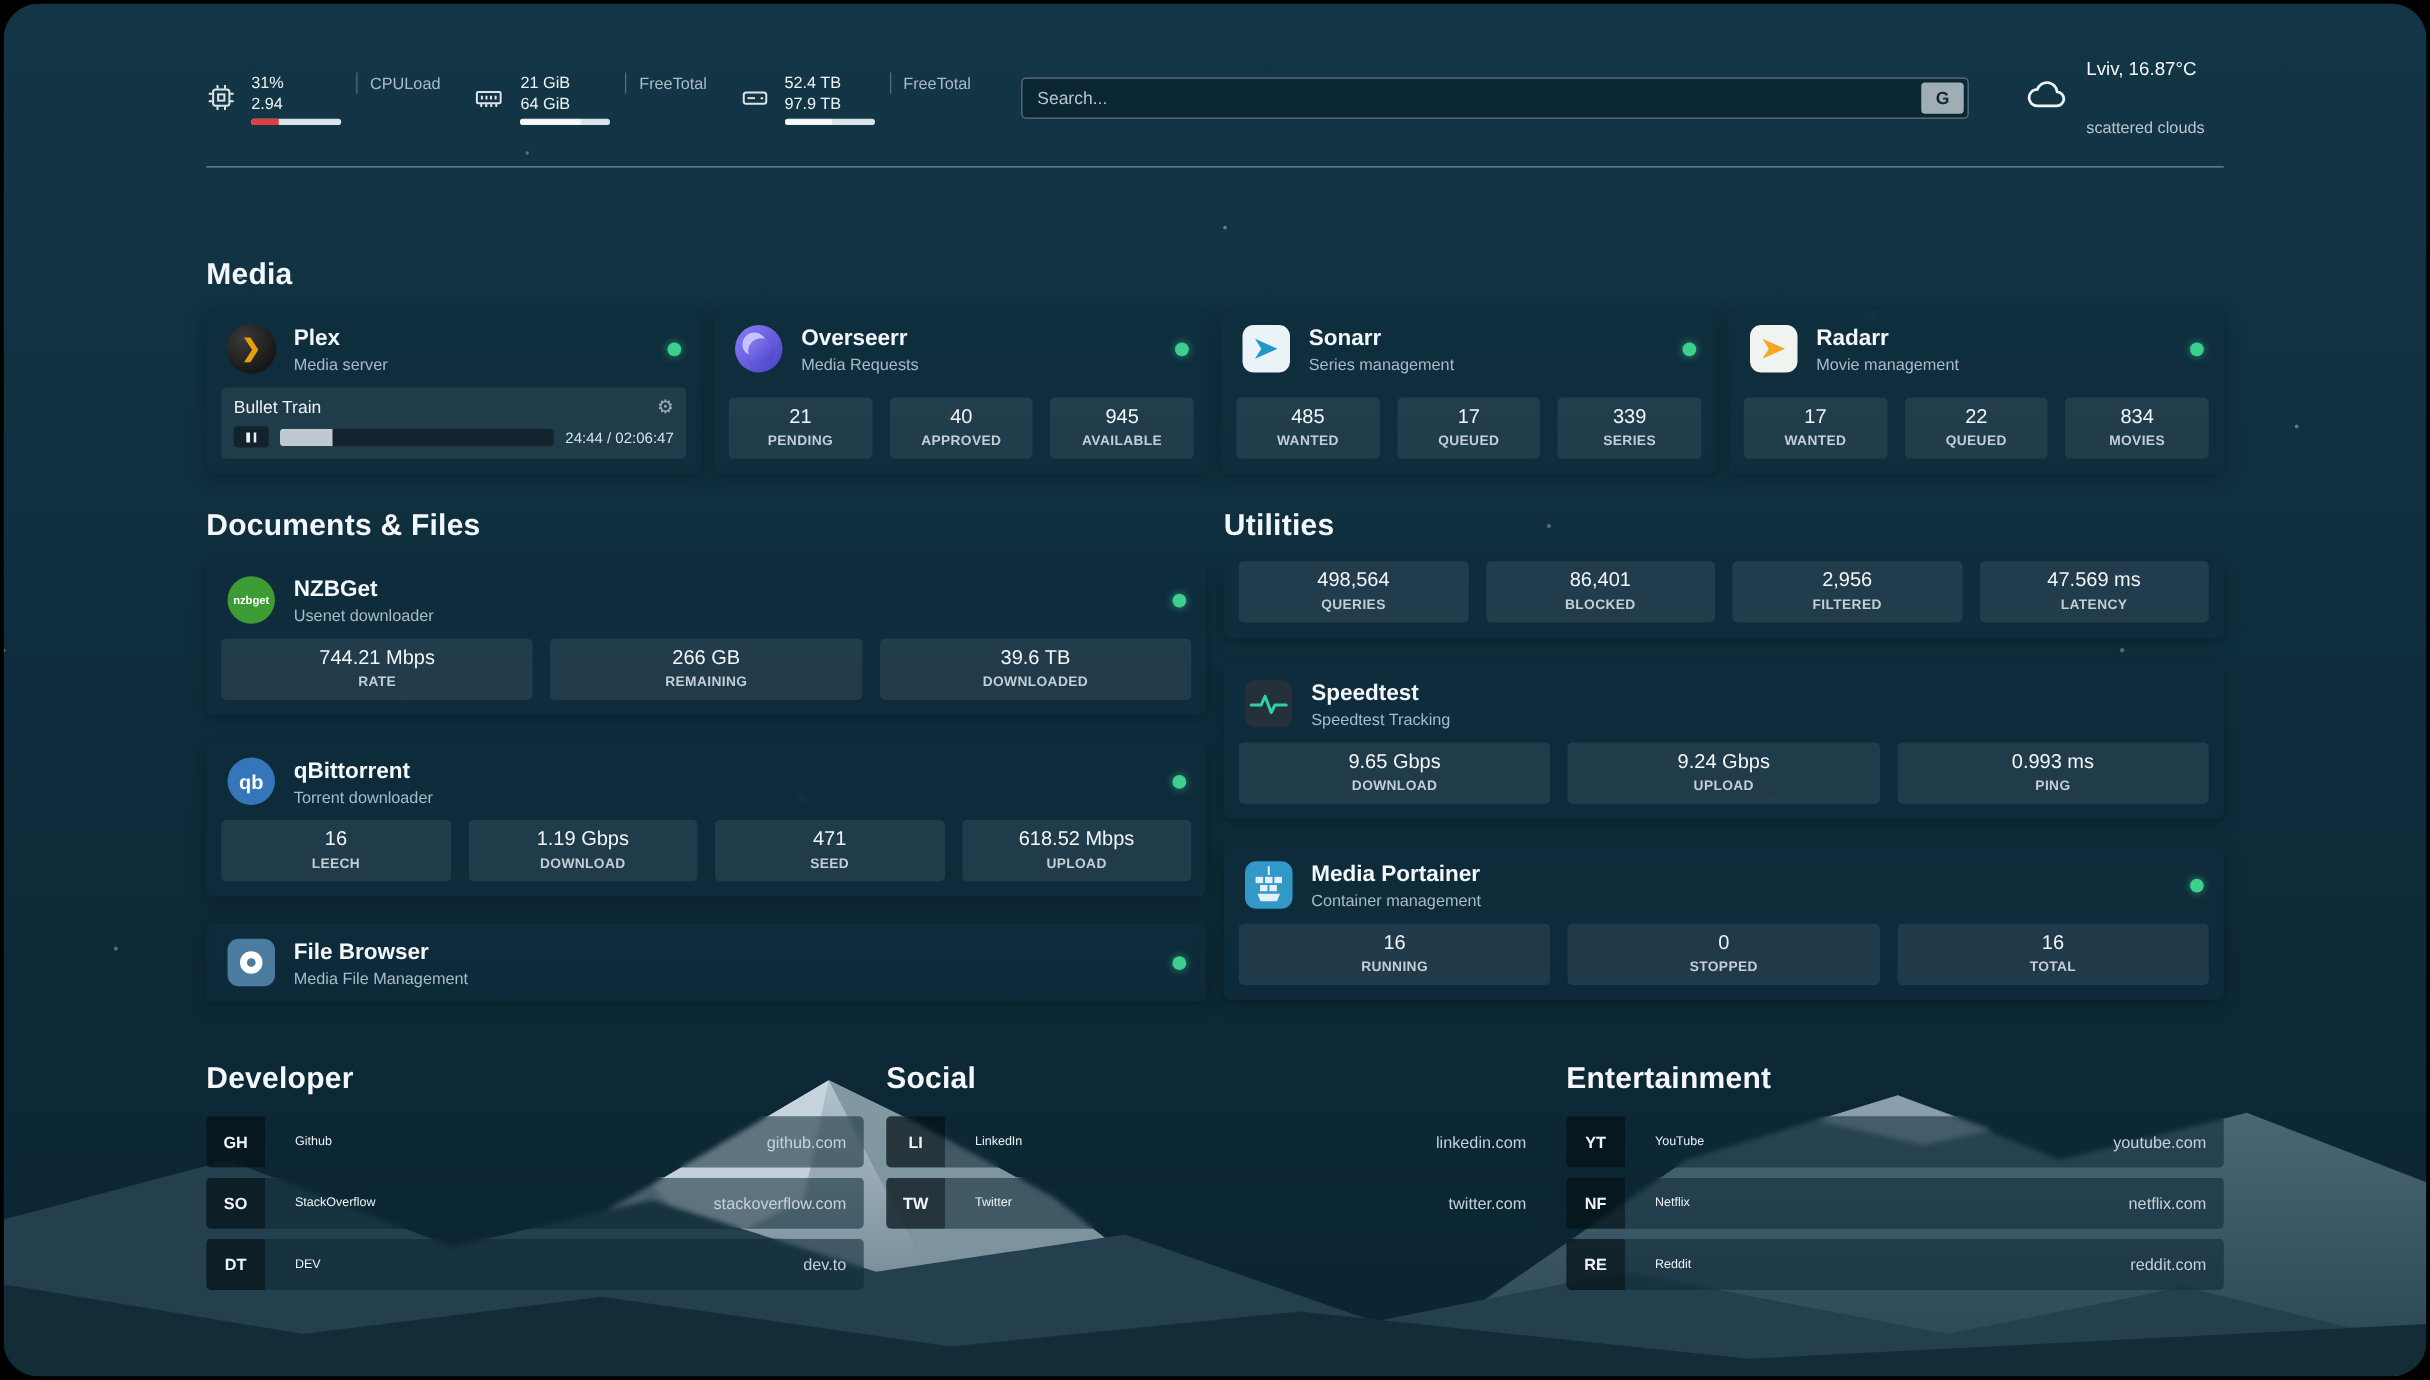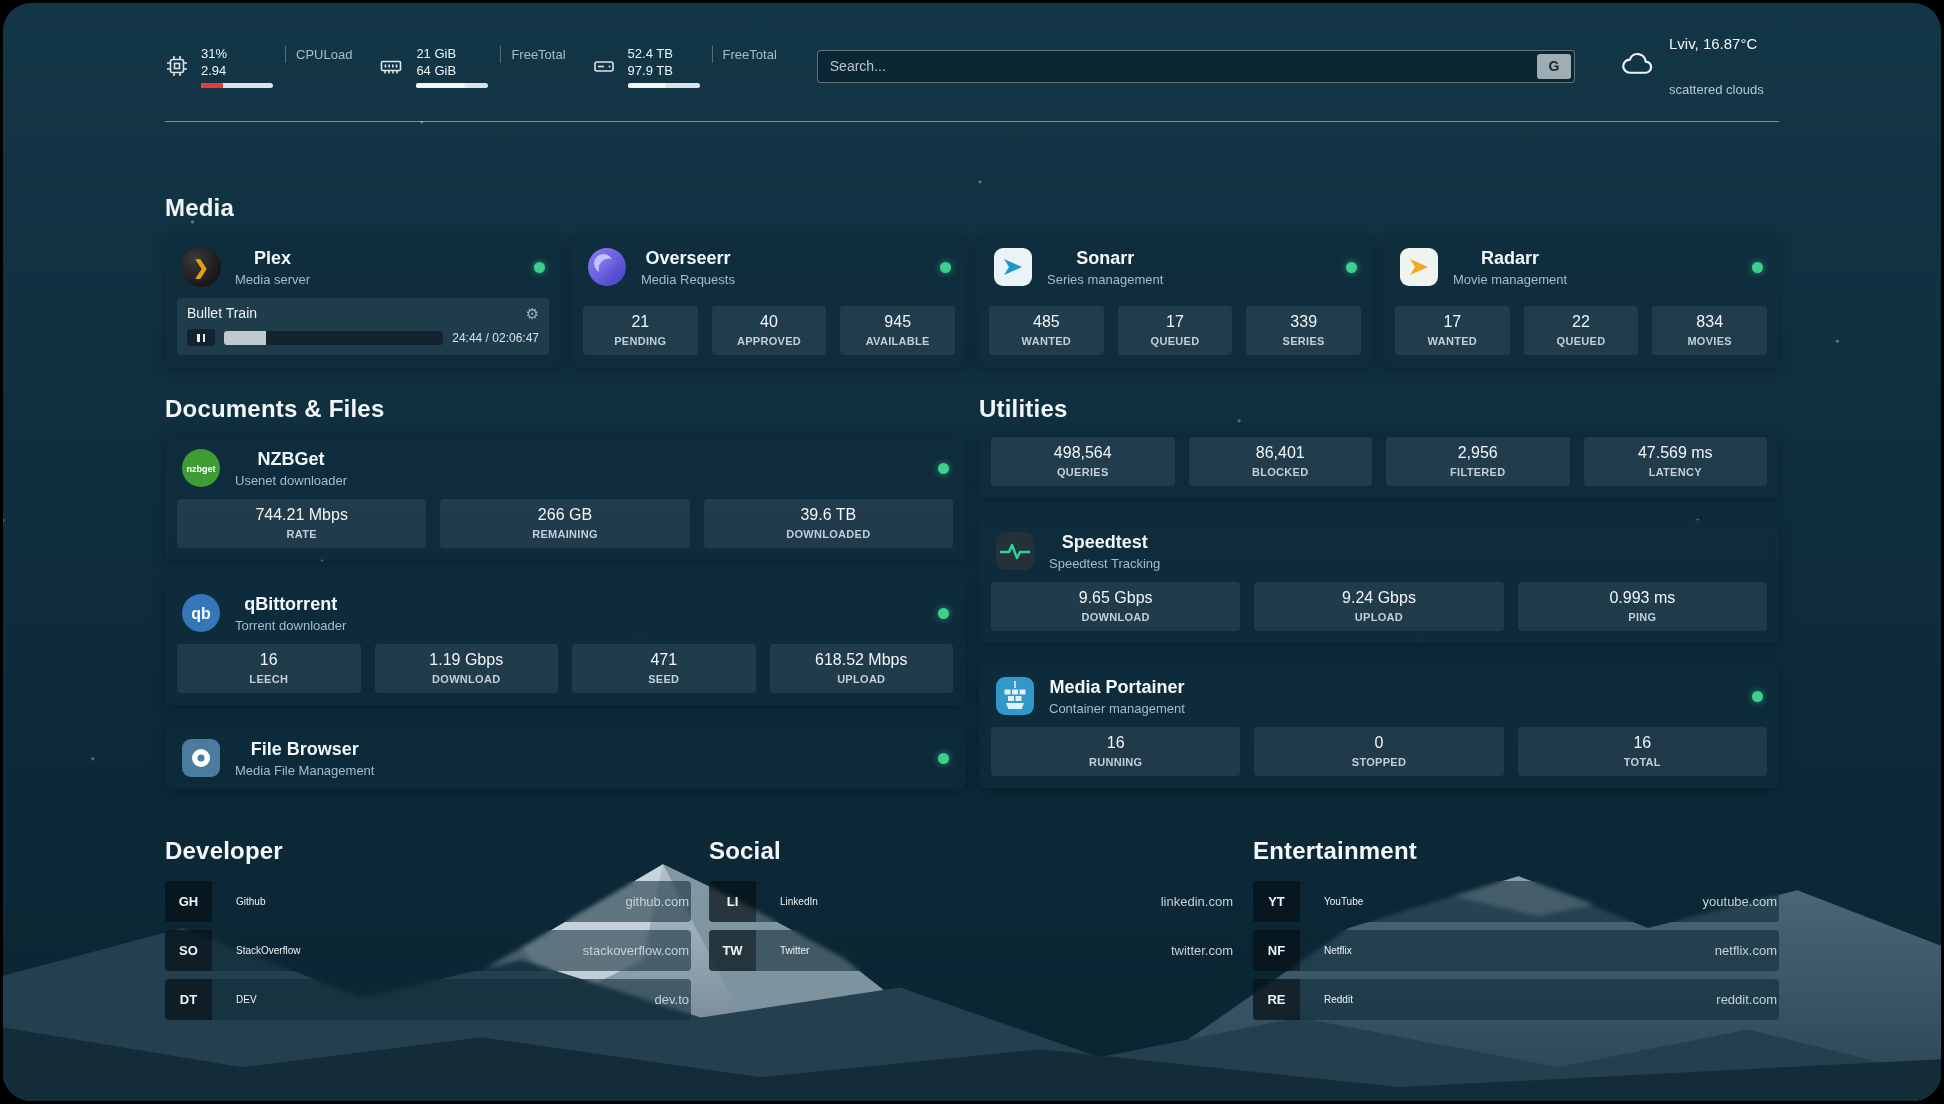"31%" .content { margin: 0 auto -> 12px auto }
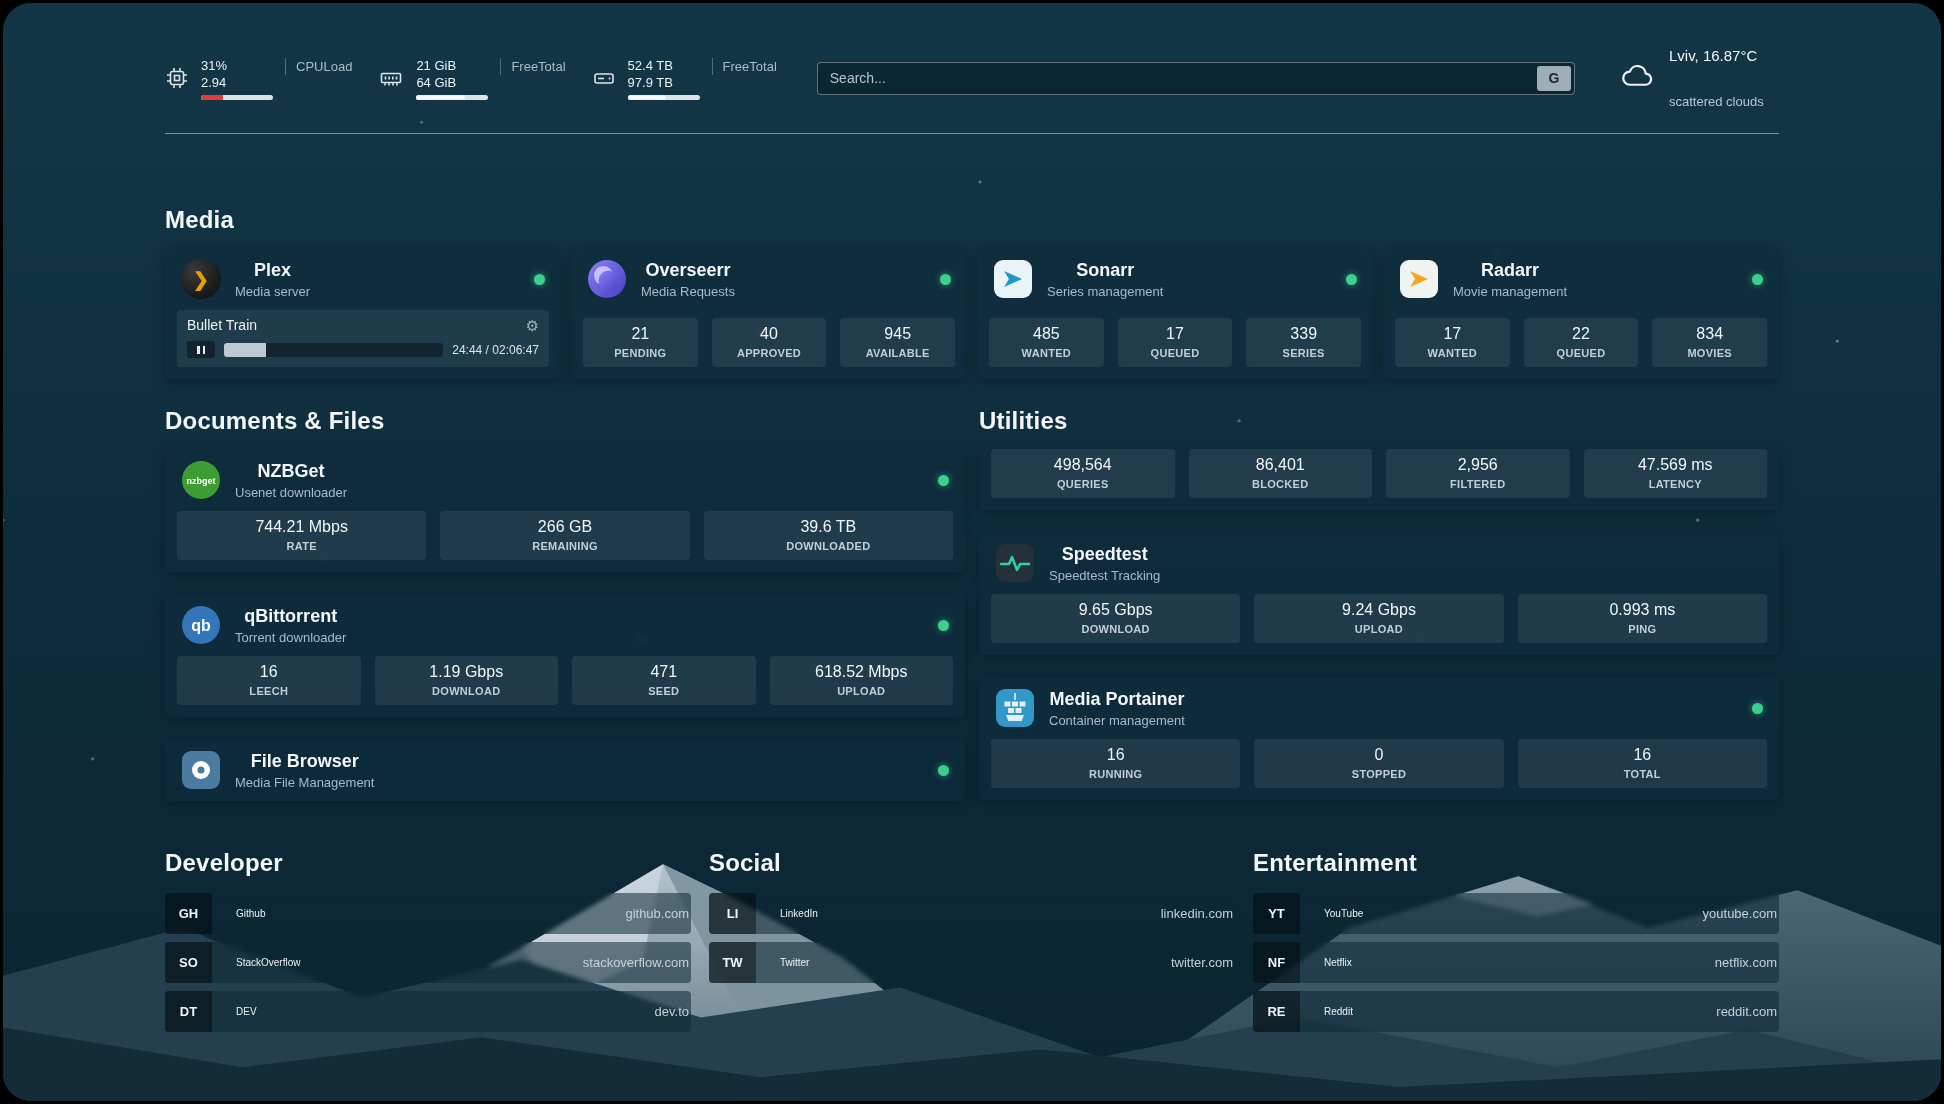"Plex" .app-name { text-align: center -> none }
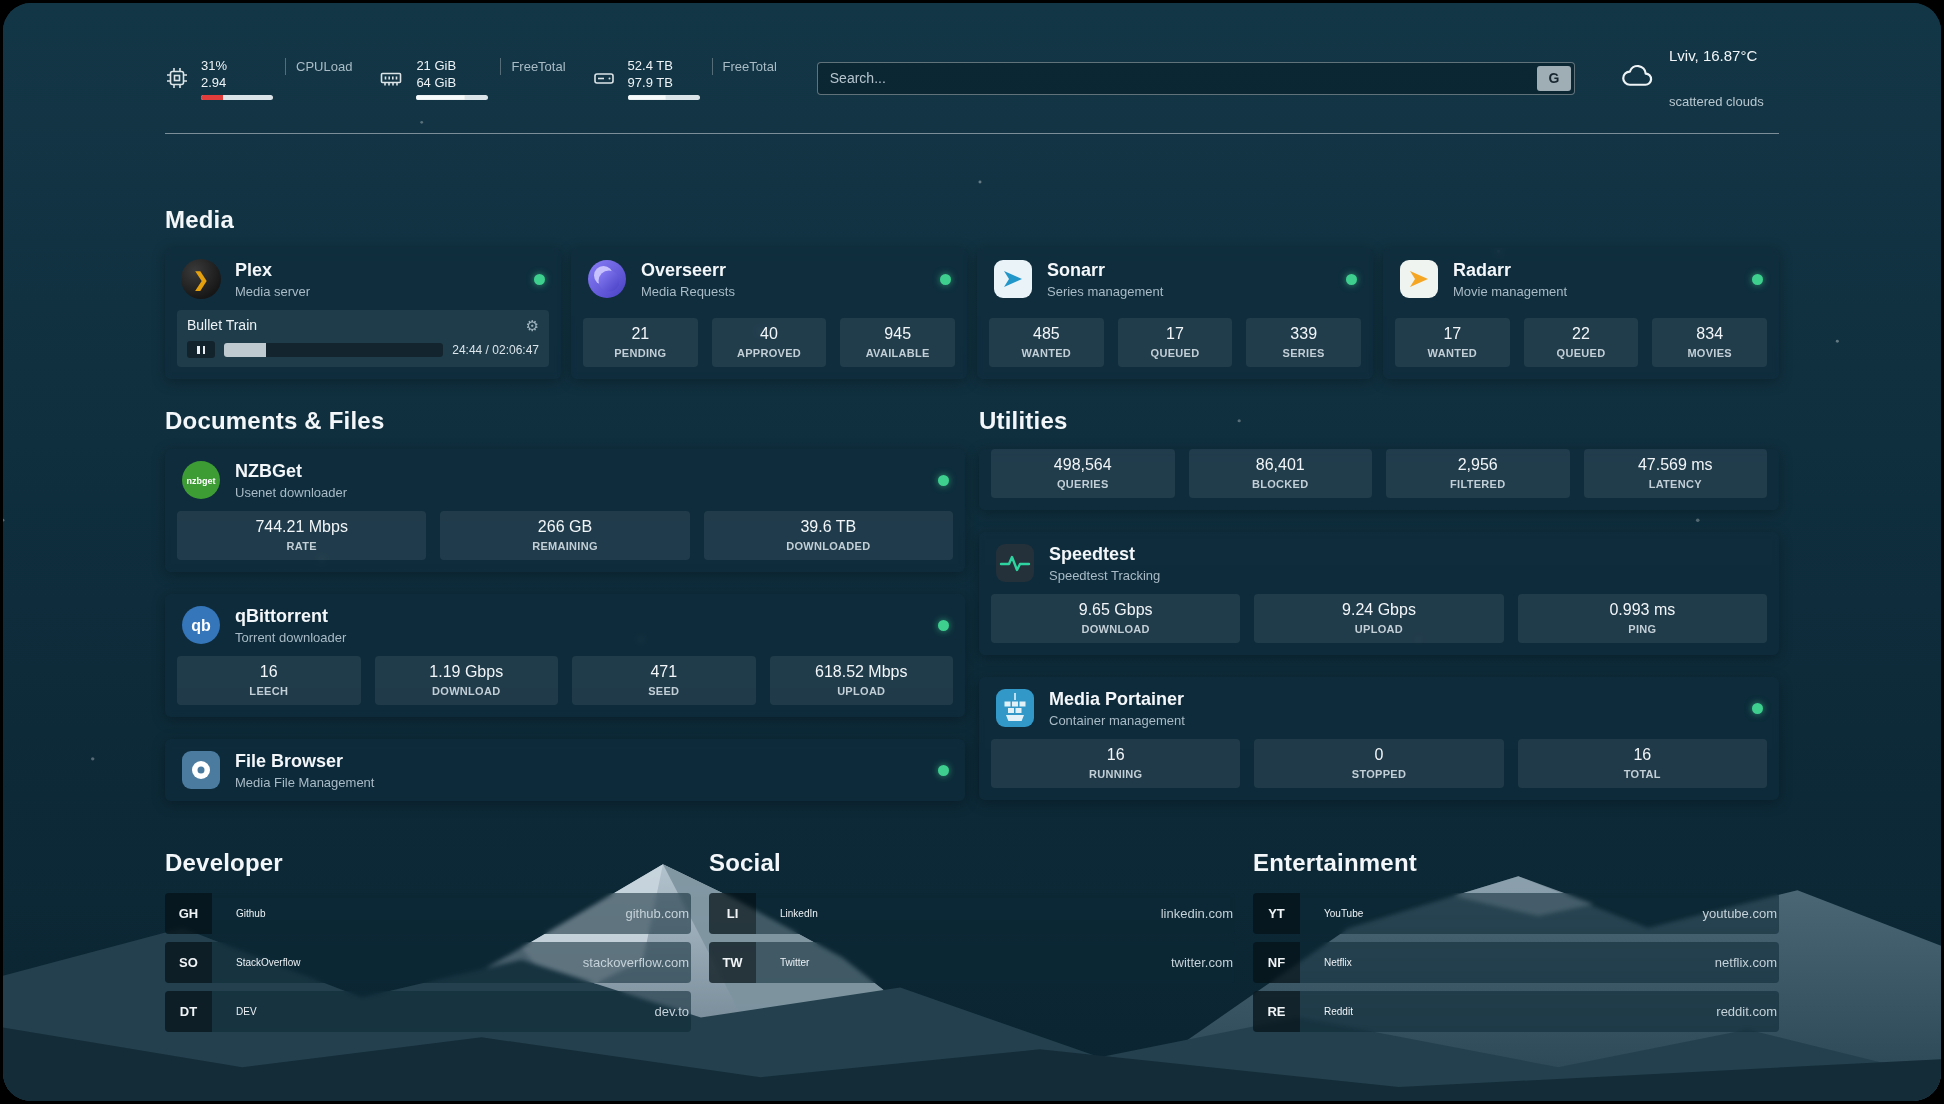"github.com" .bm-url { padding-right: 2px -> 14px }
